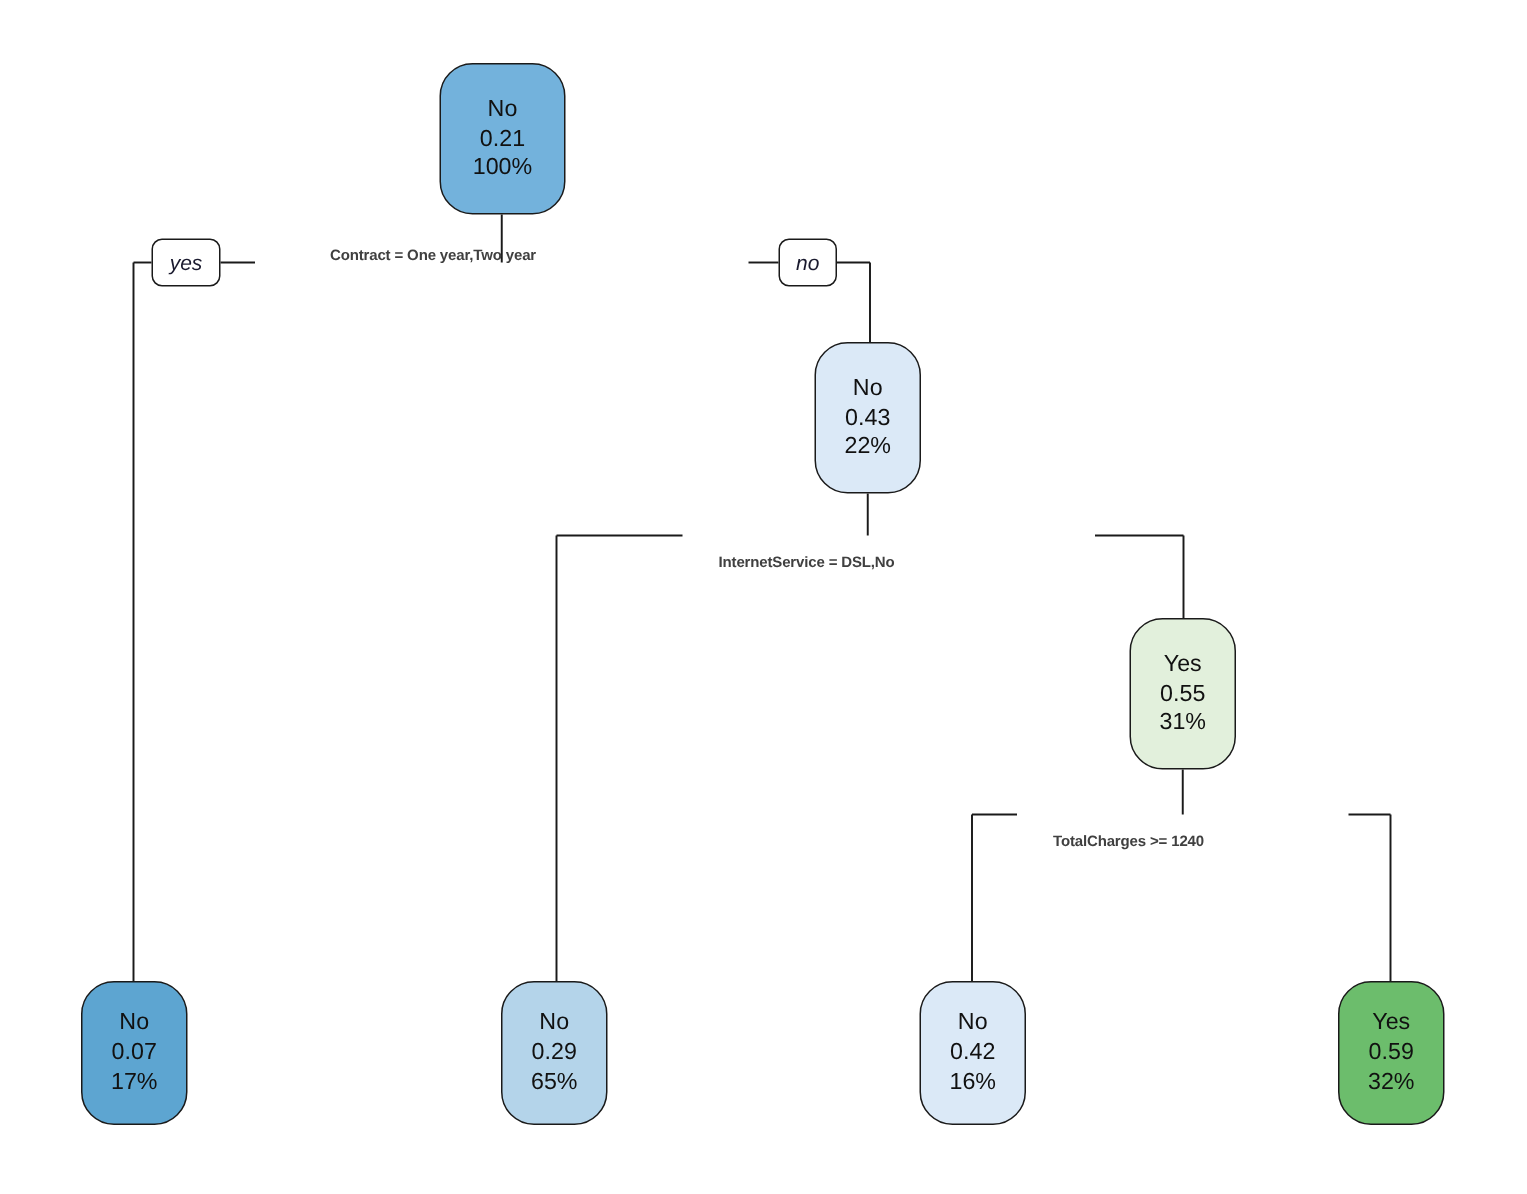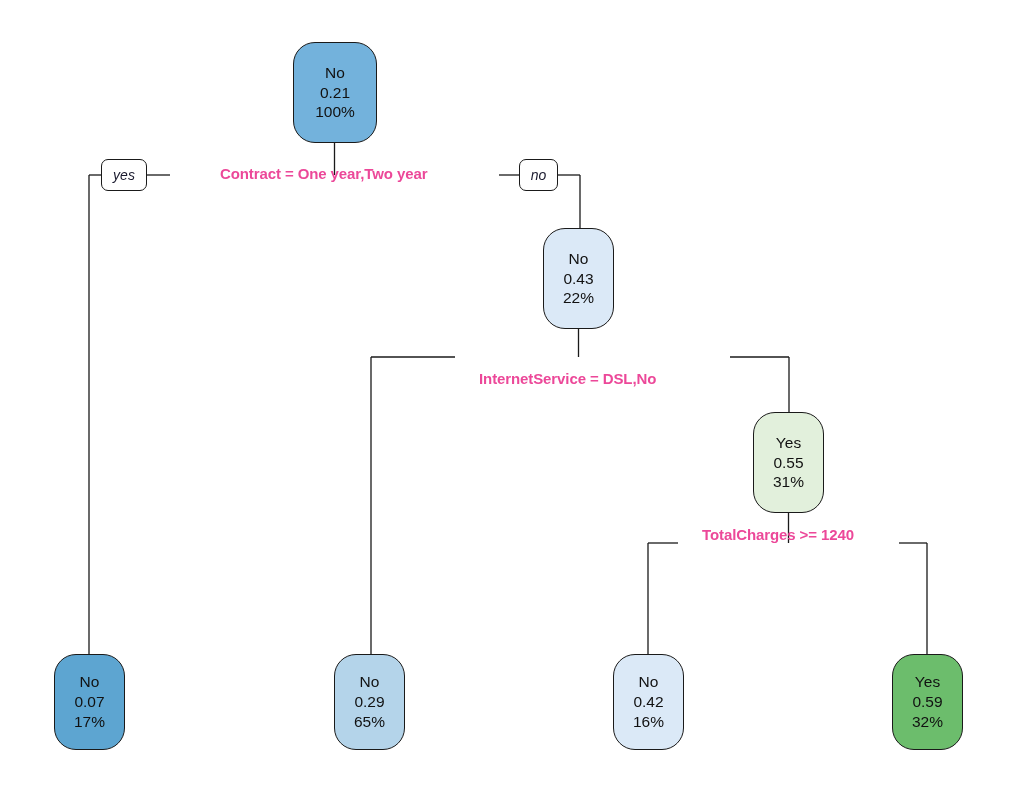"Contract = One year,Two year" .split-label { color: #ec4899 -> #404040; font-size: 15px -> 10px }
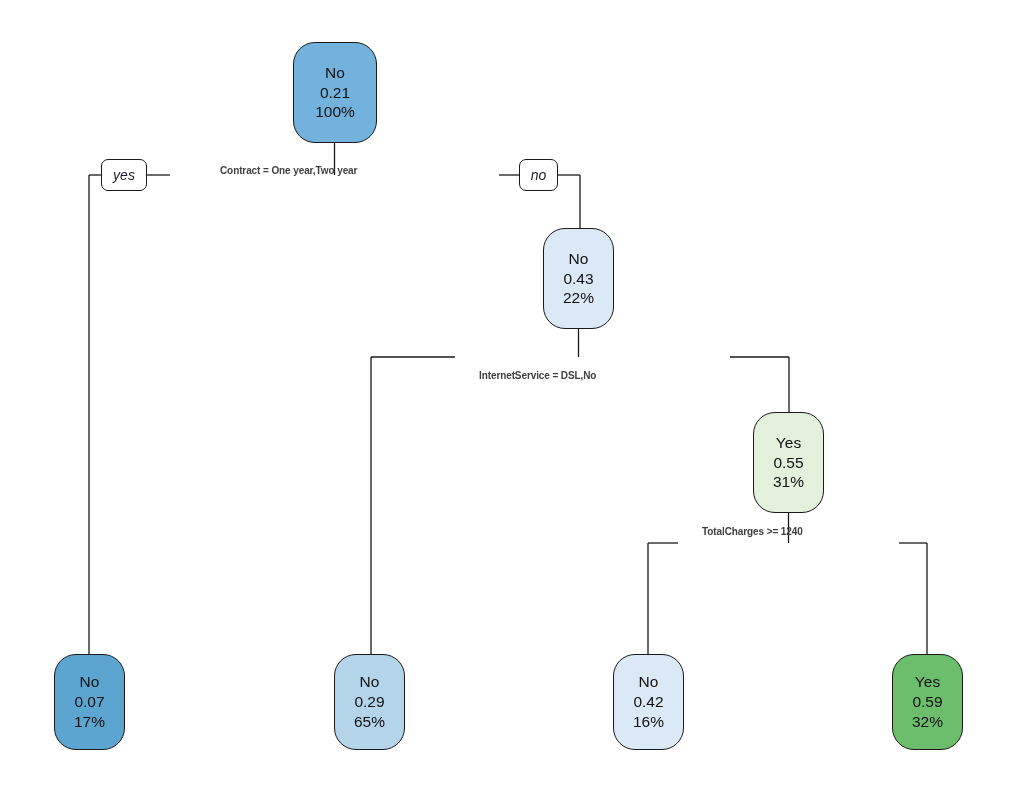"TotalCharges >= 1240" div.split-label { top: 526px -> 556px }
